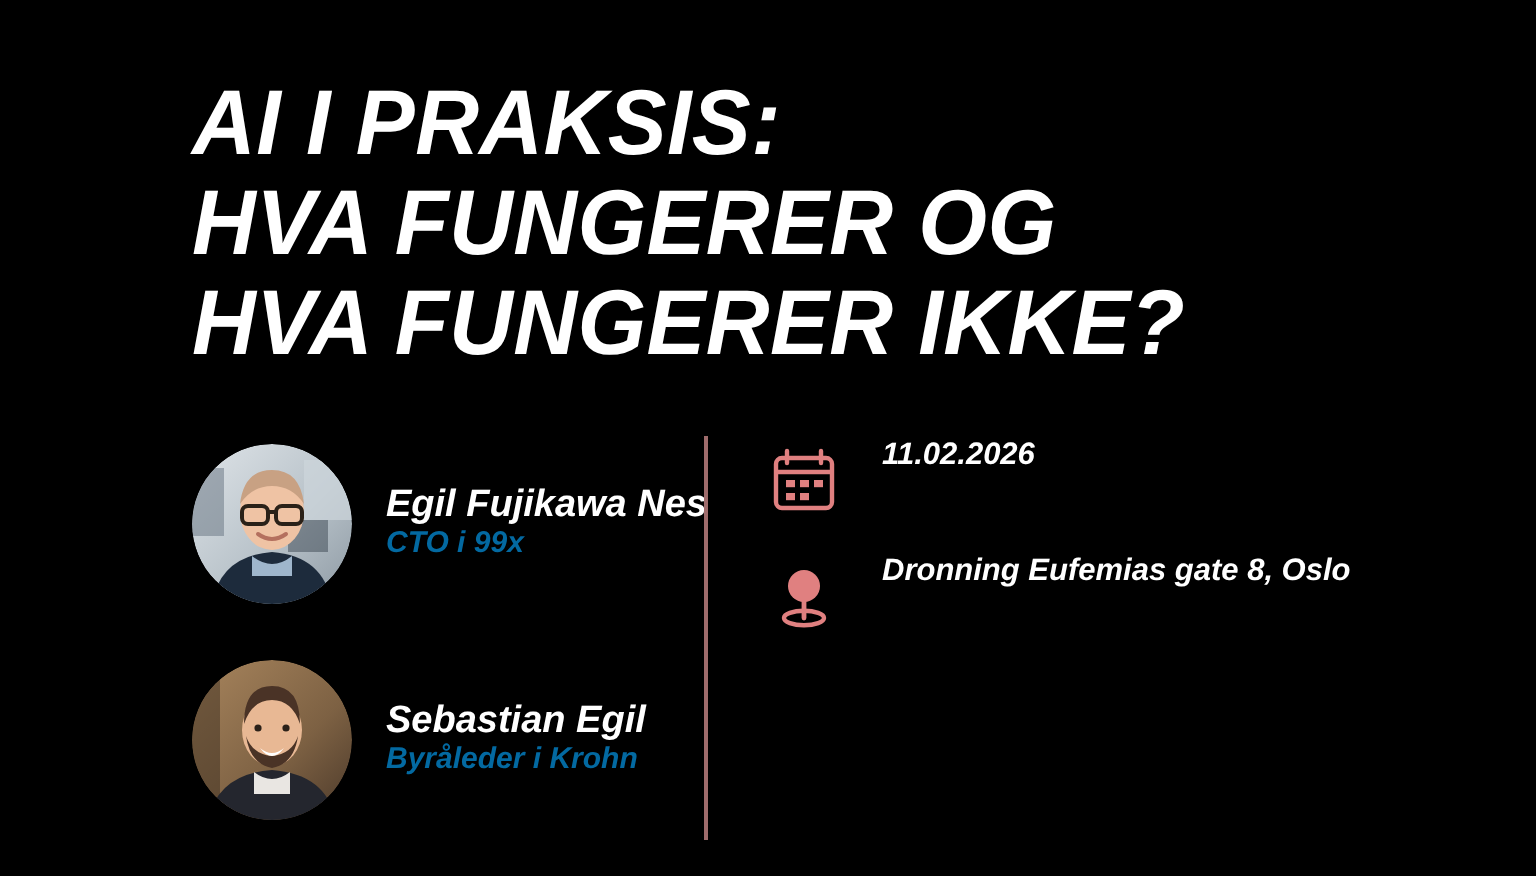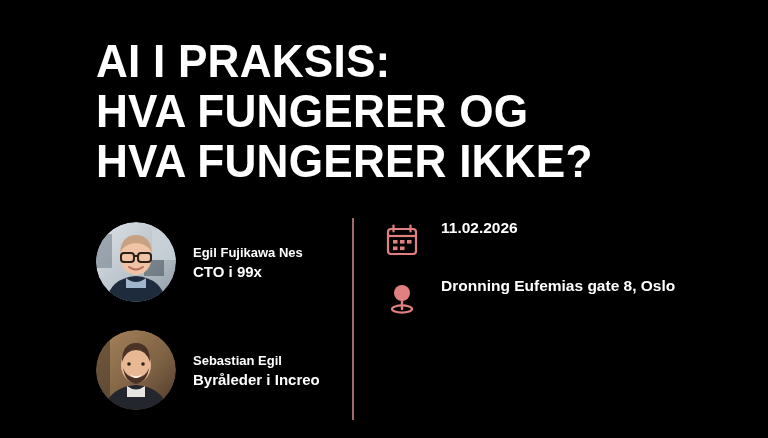"AI I PRAKSIS:" #poster { font-style: none -> italic }
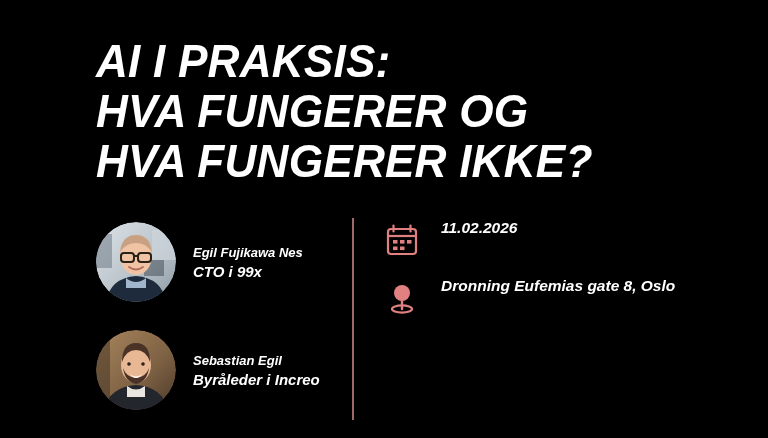"Egil Fujikawa Nes" .speaker-name { font-size: 13px -> 19px }
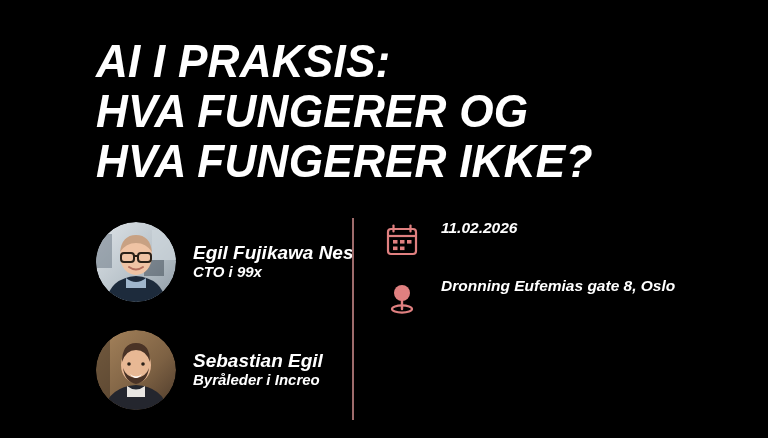"CTO i 99x" .speaker-role { color: #ffffff -> #0369a1 }
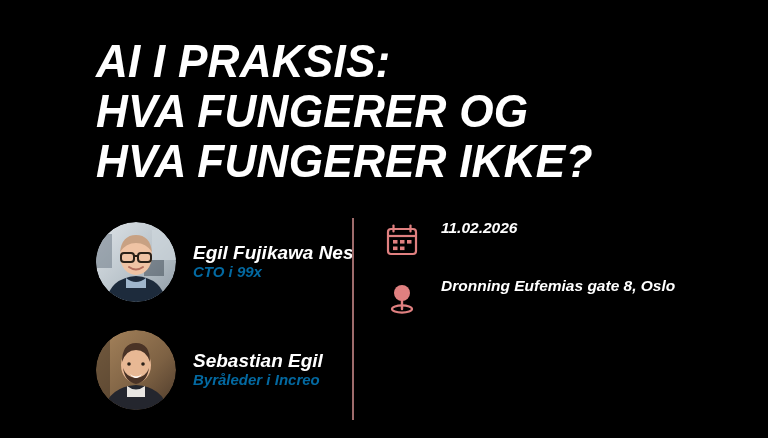"Byråleder i Increo" div.speaker-role { text: Increo -> Krohn }
